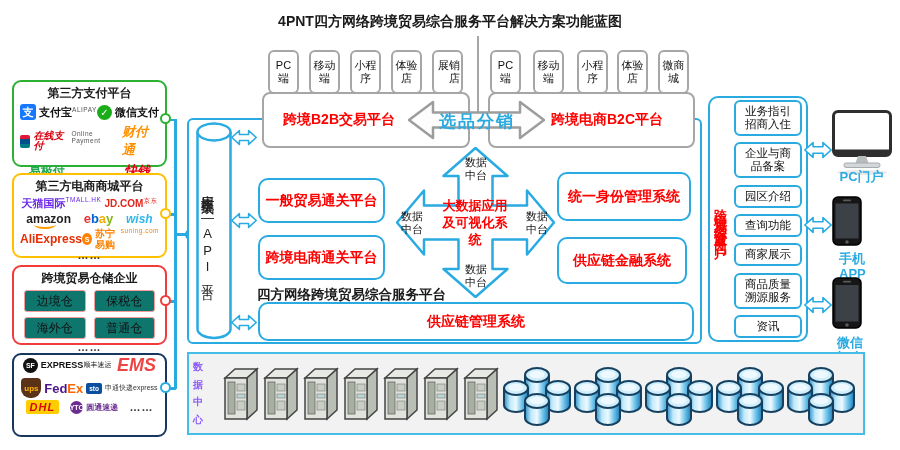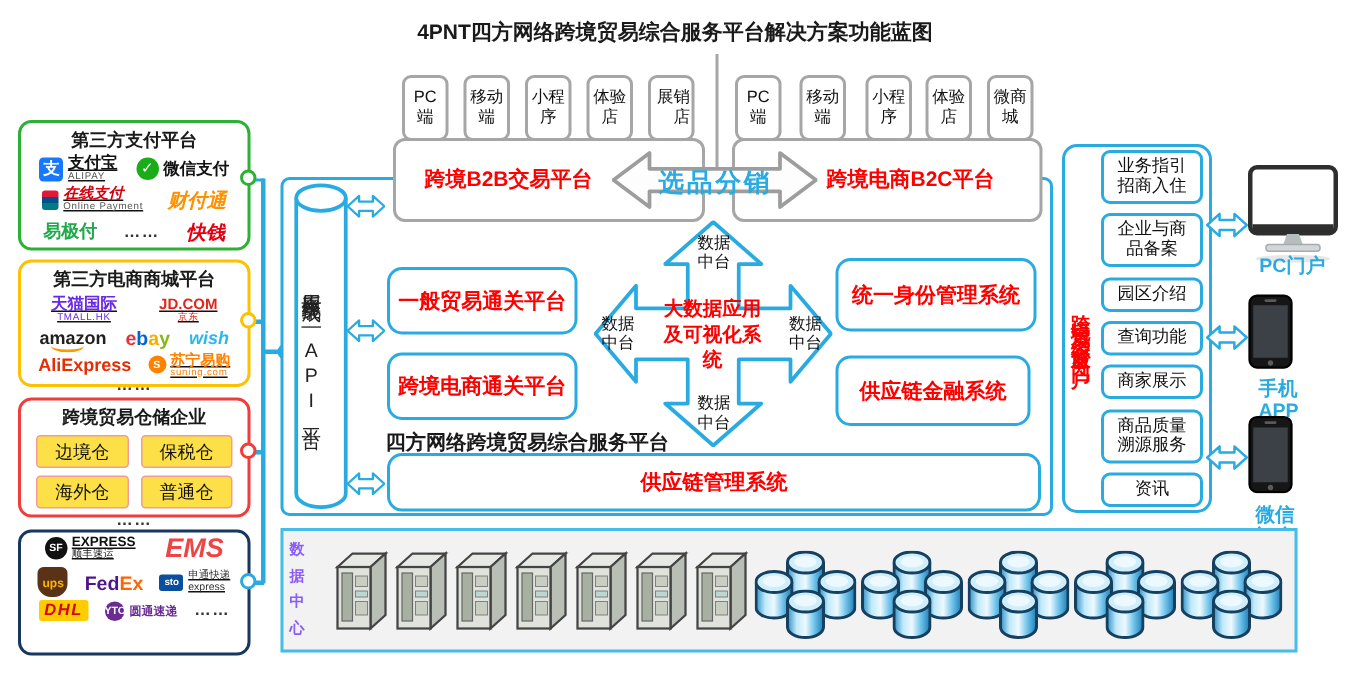"支付宝" .lcol { flex-direction: column -> row; text-decoration: underline -> none }
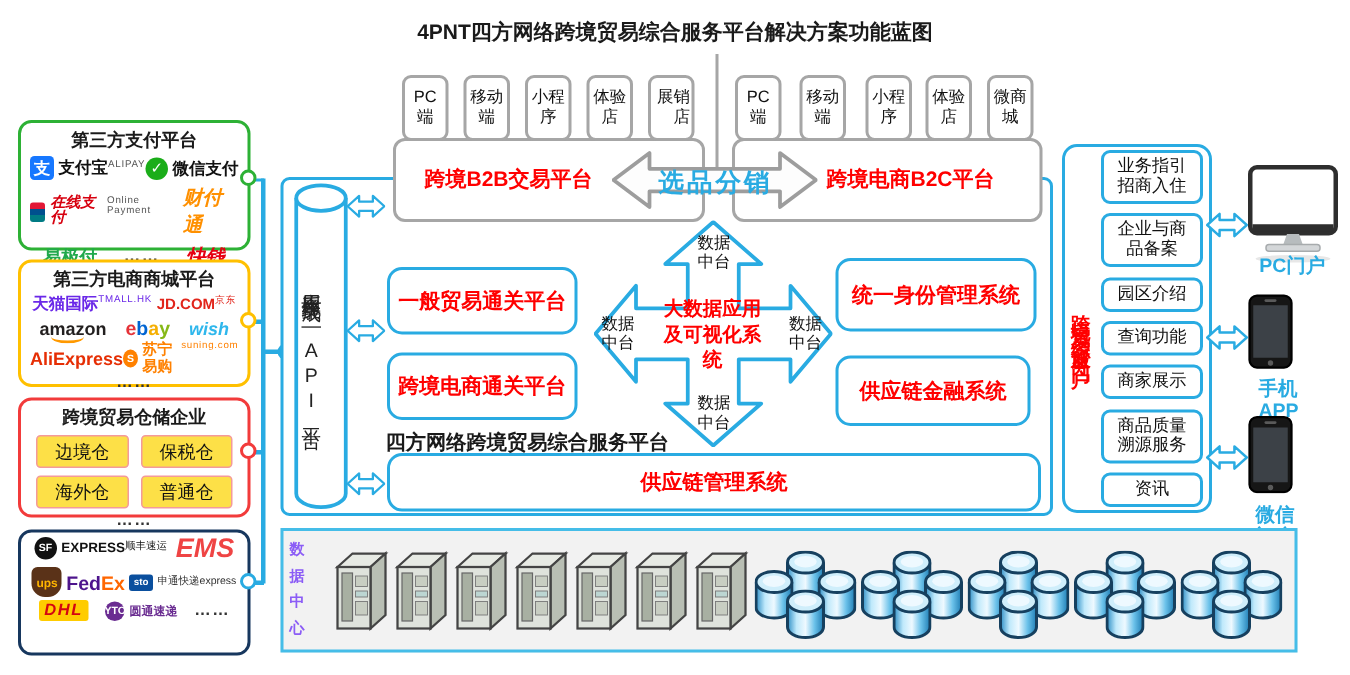"边境仓" .wh-item { background: #fde047 -> #0f766e }
